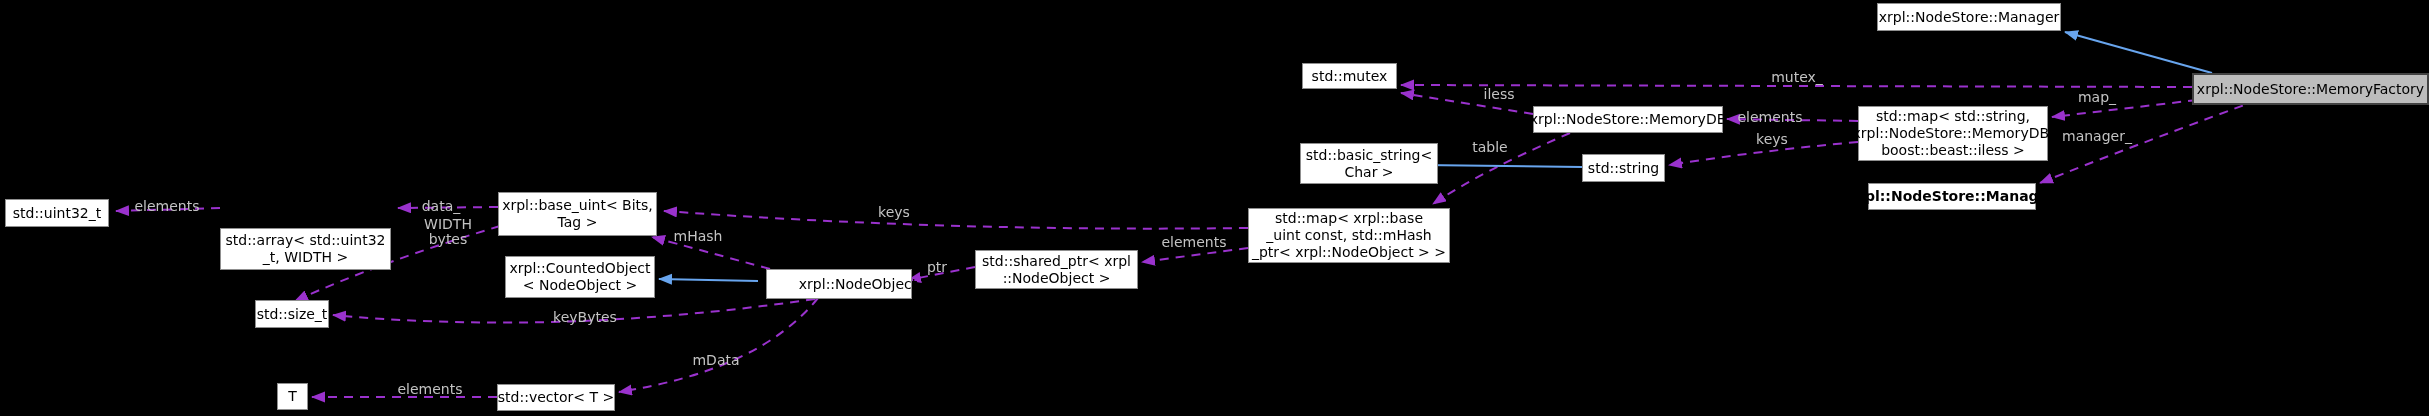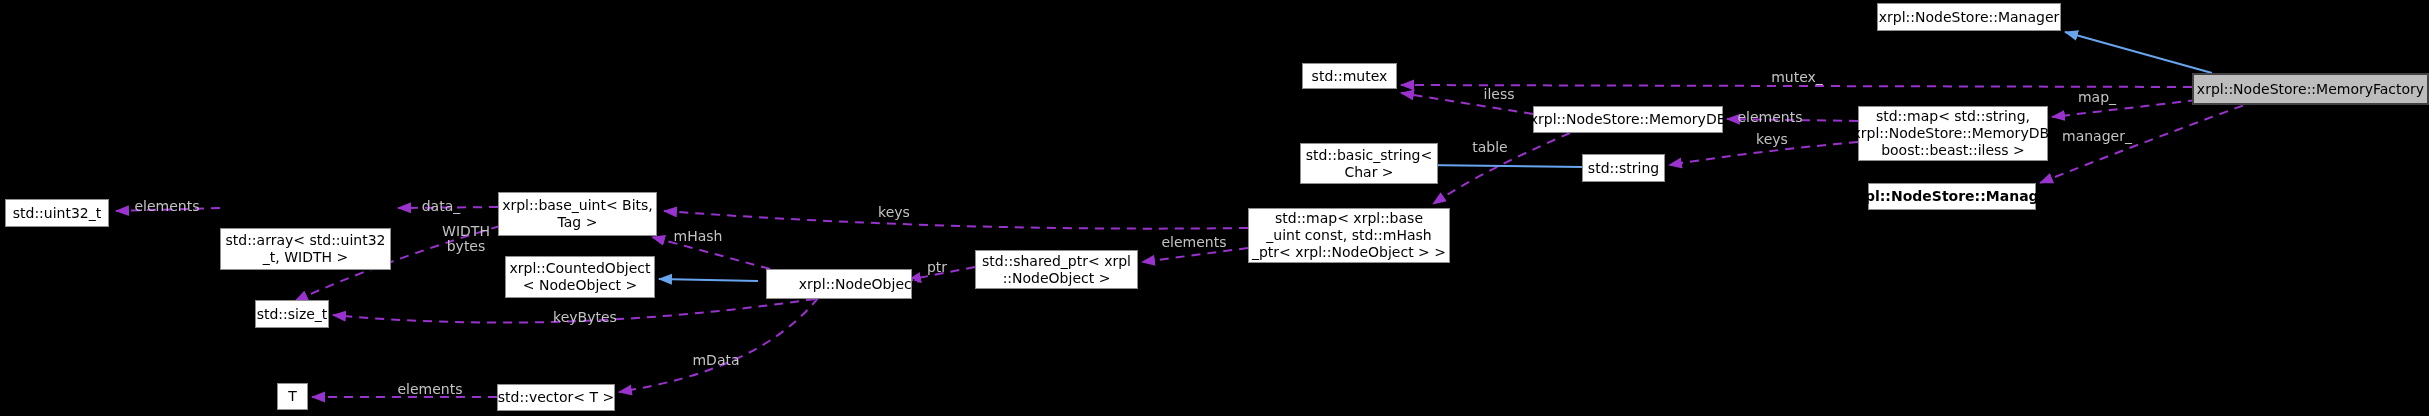"WIDTH" div.edge-label { margin-left: 18px -> none; top: 239px -> 232px }
